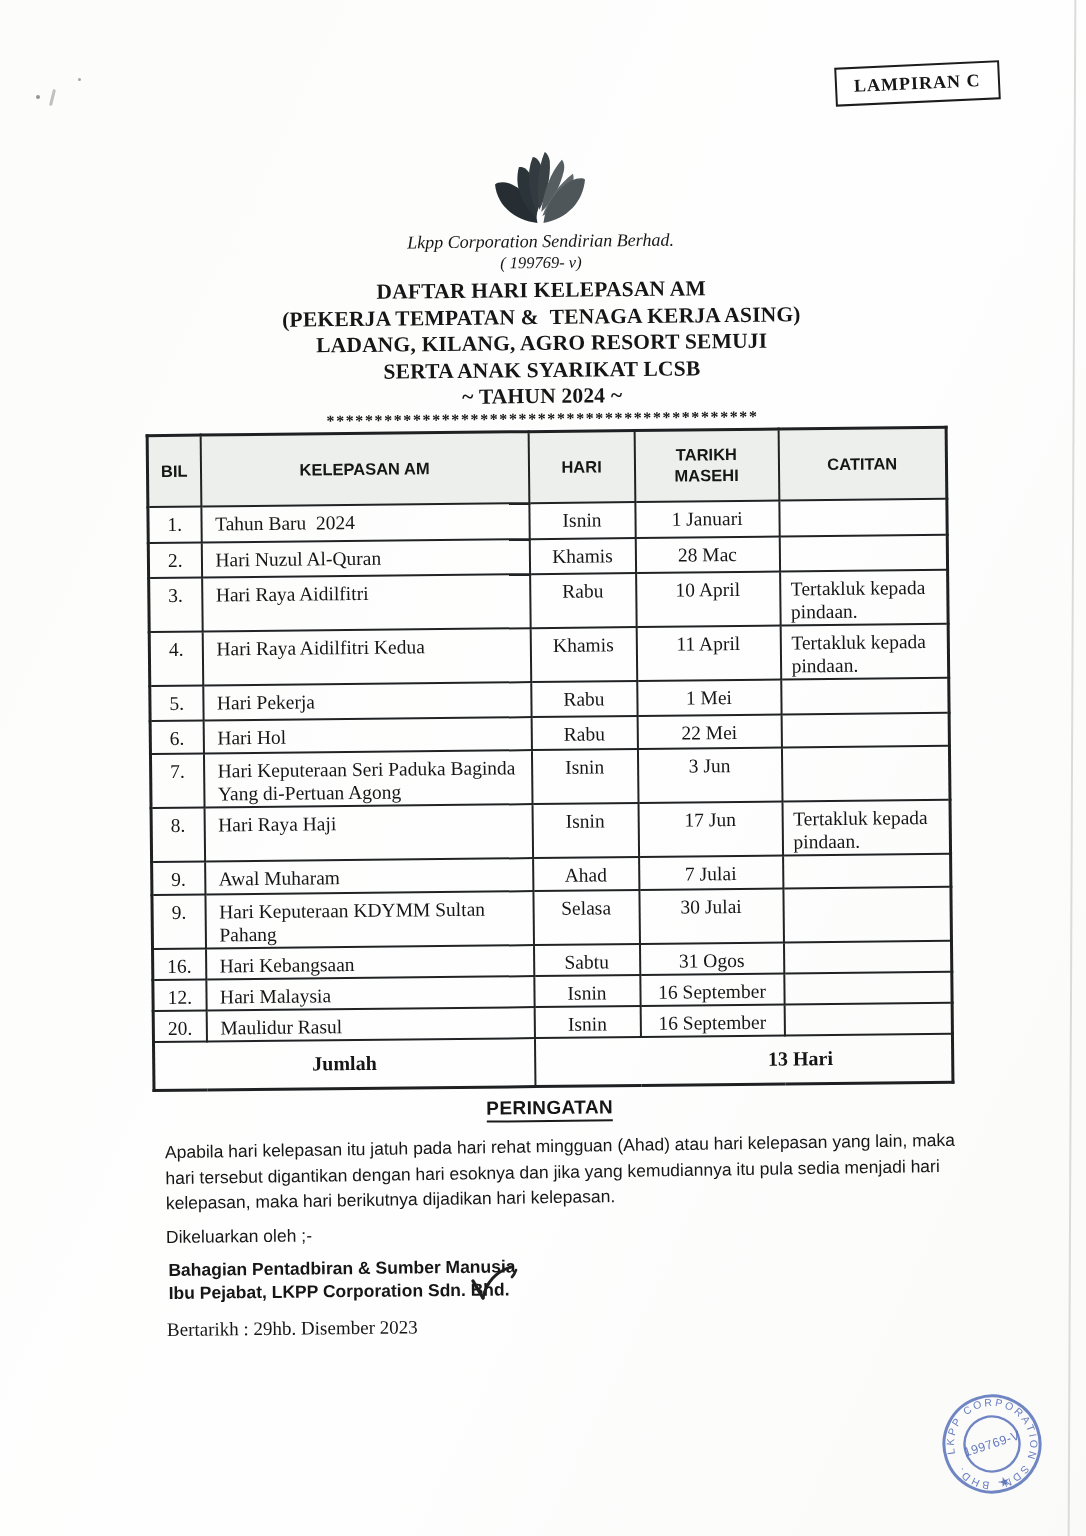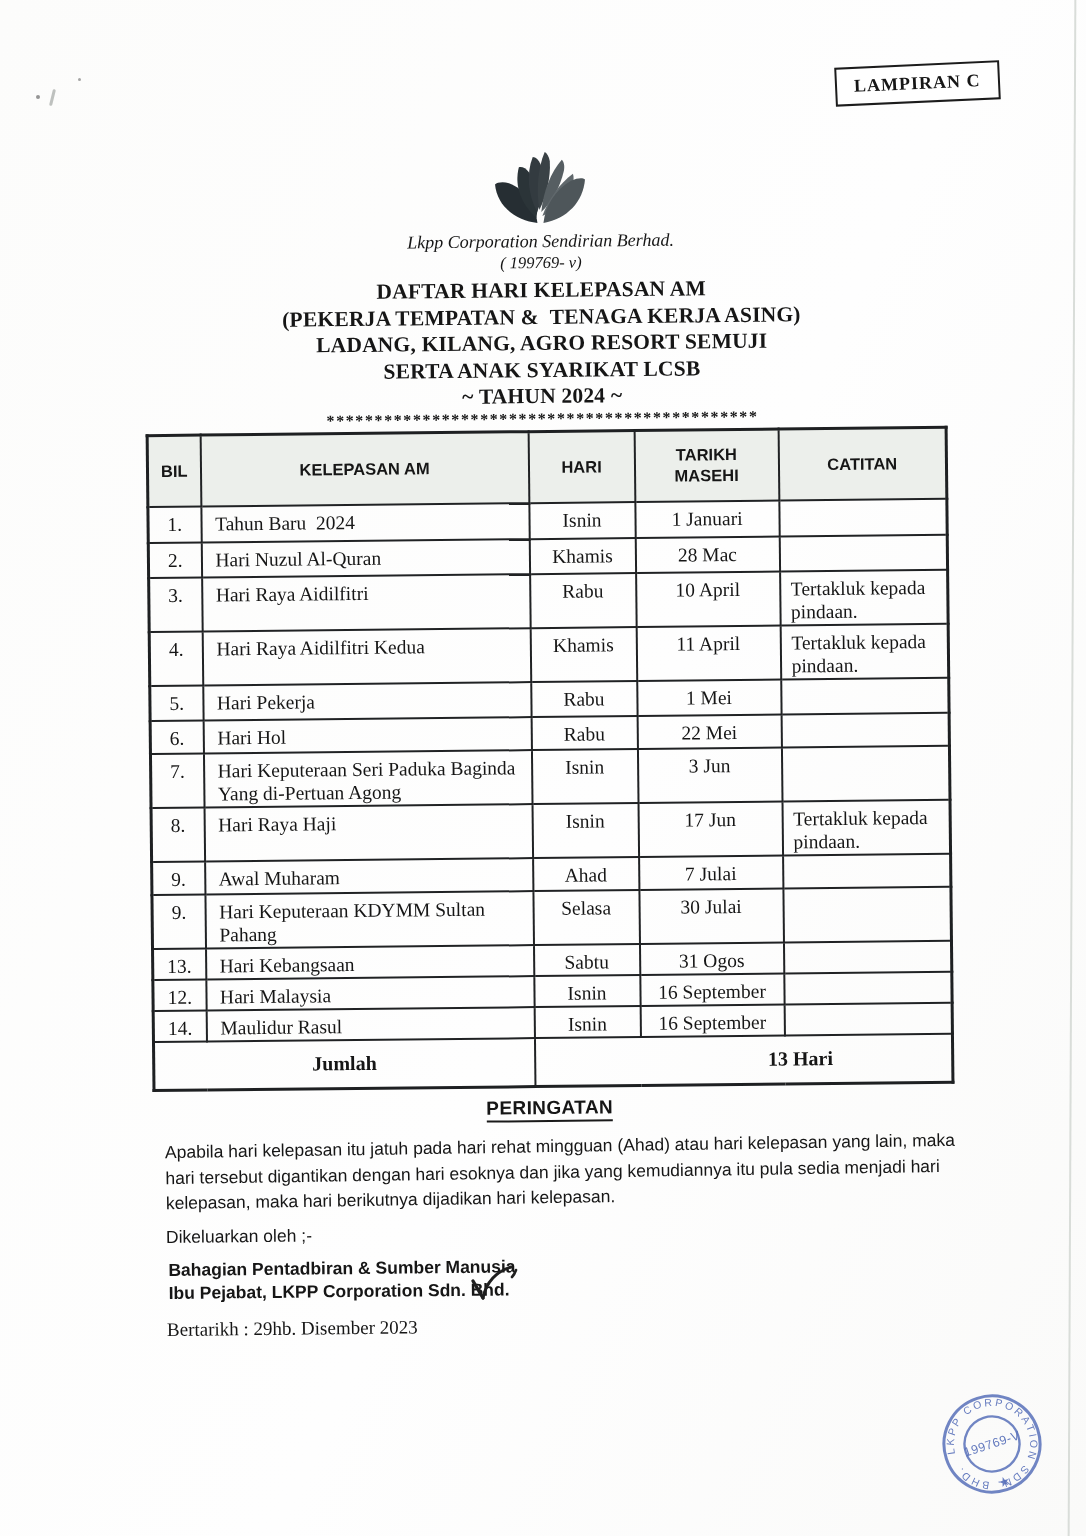"13." td.c-no { text: 13 -> 16 }
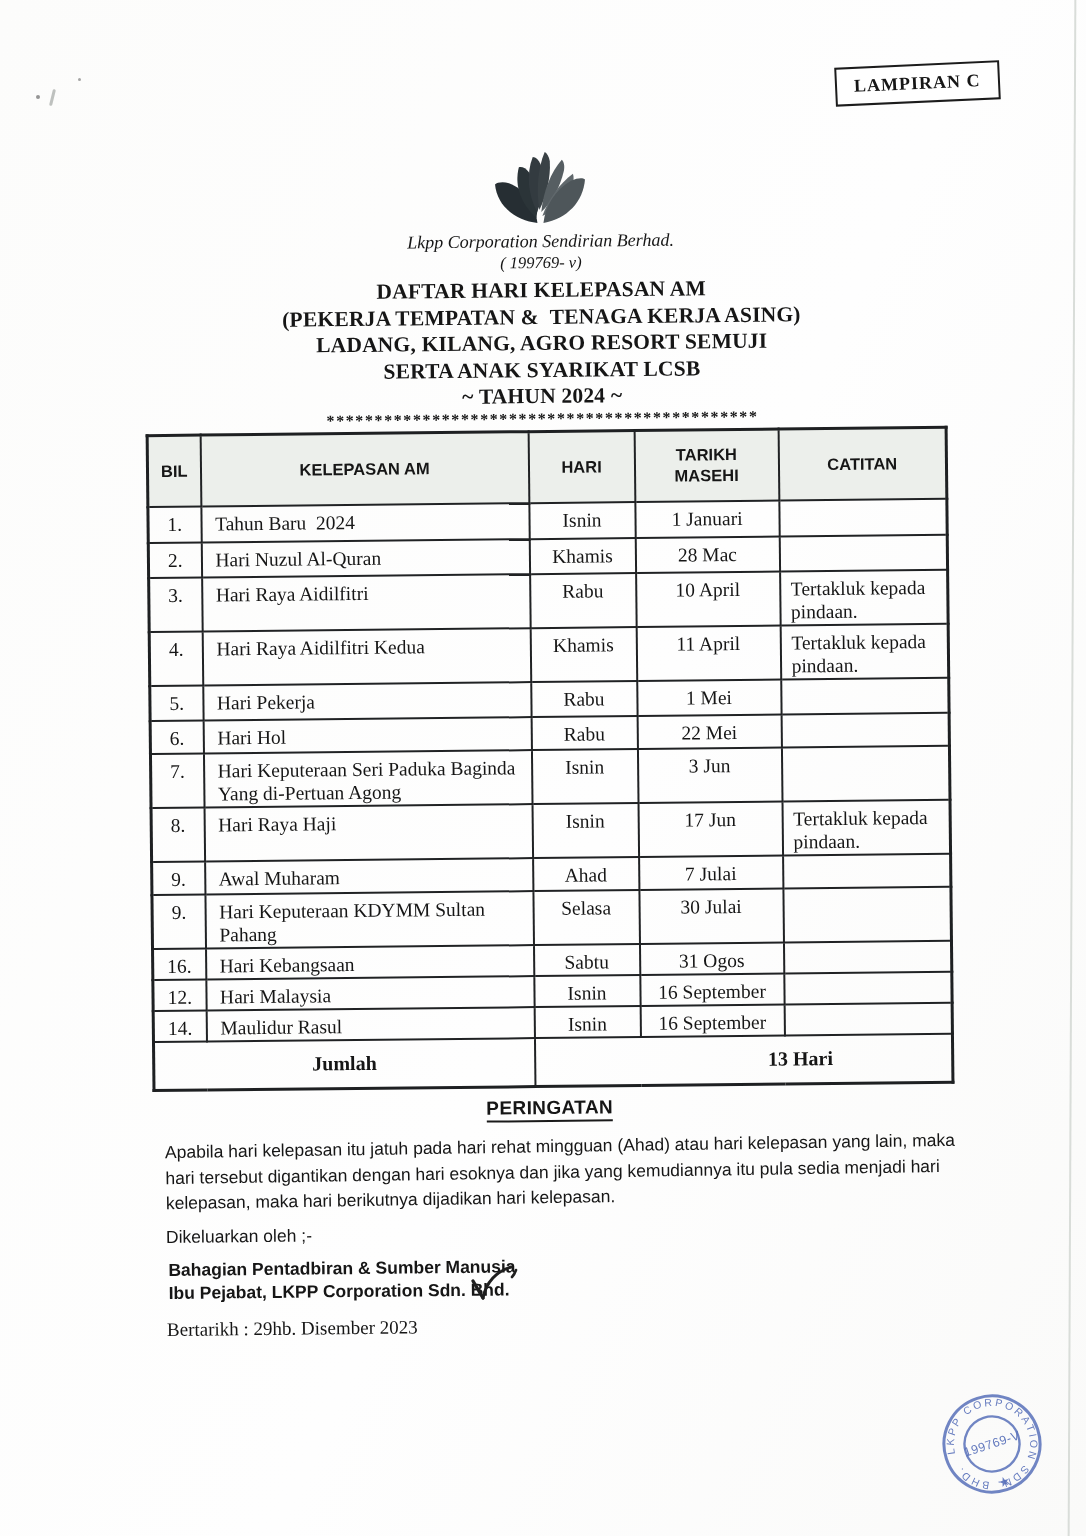"14." td.c-no { text: 14 -> 20 }
